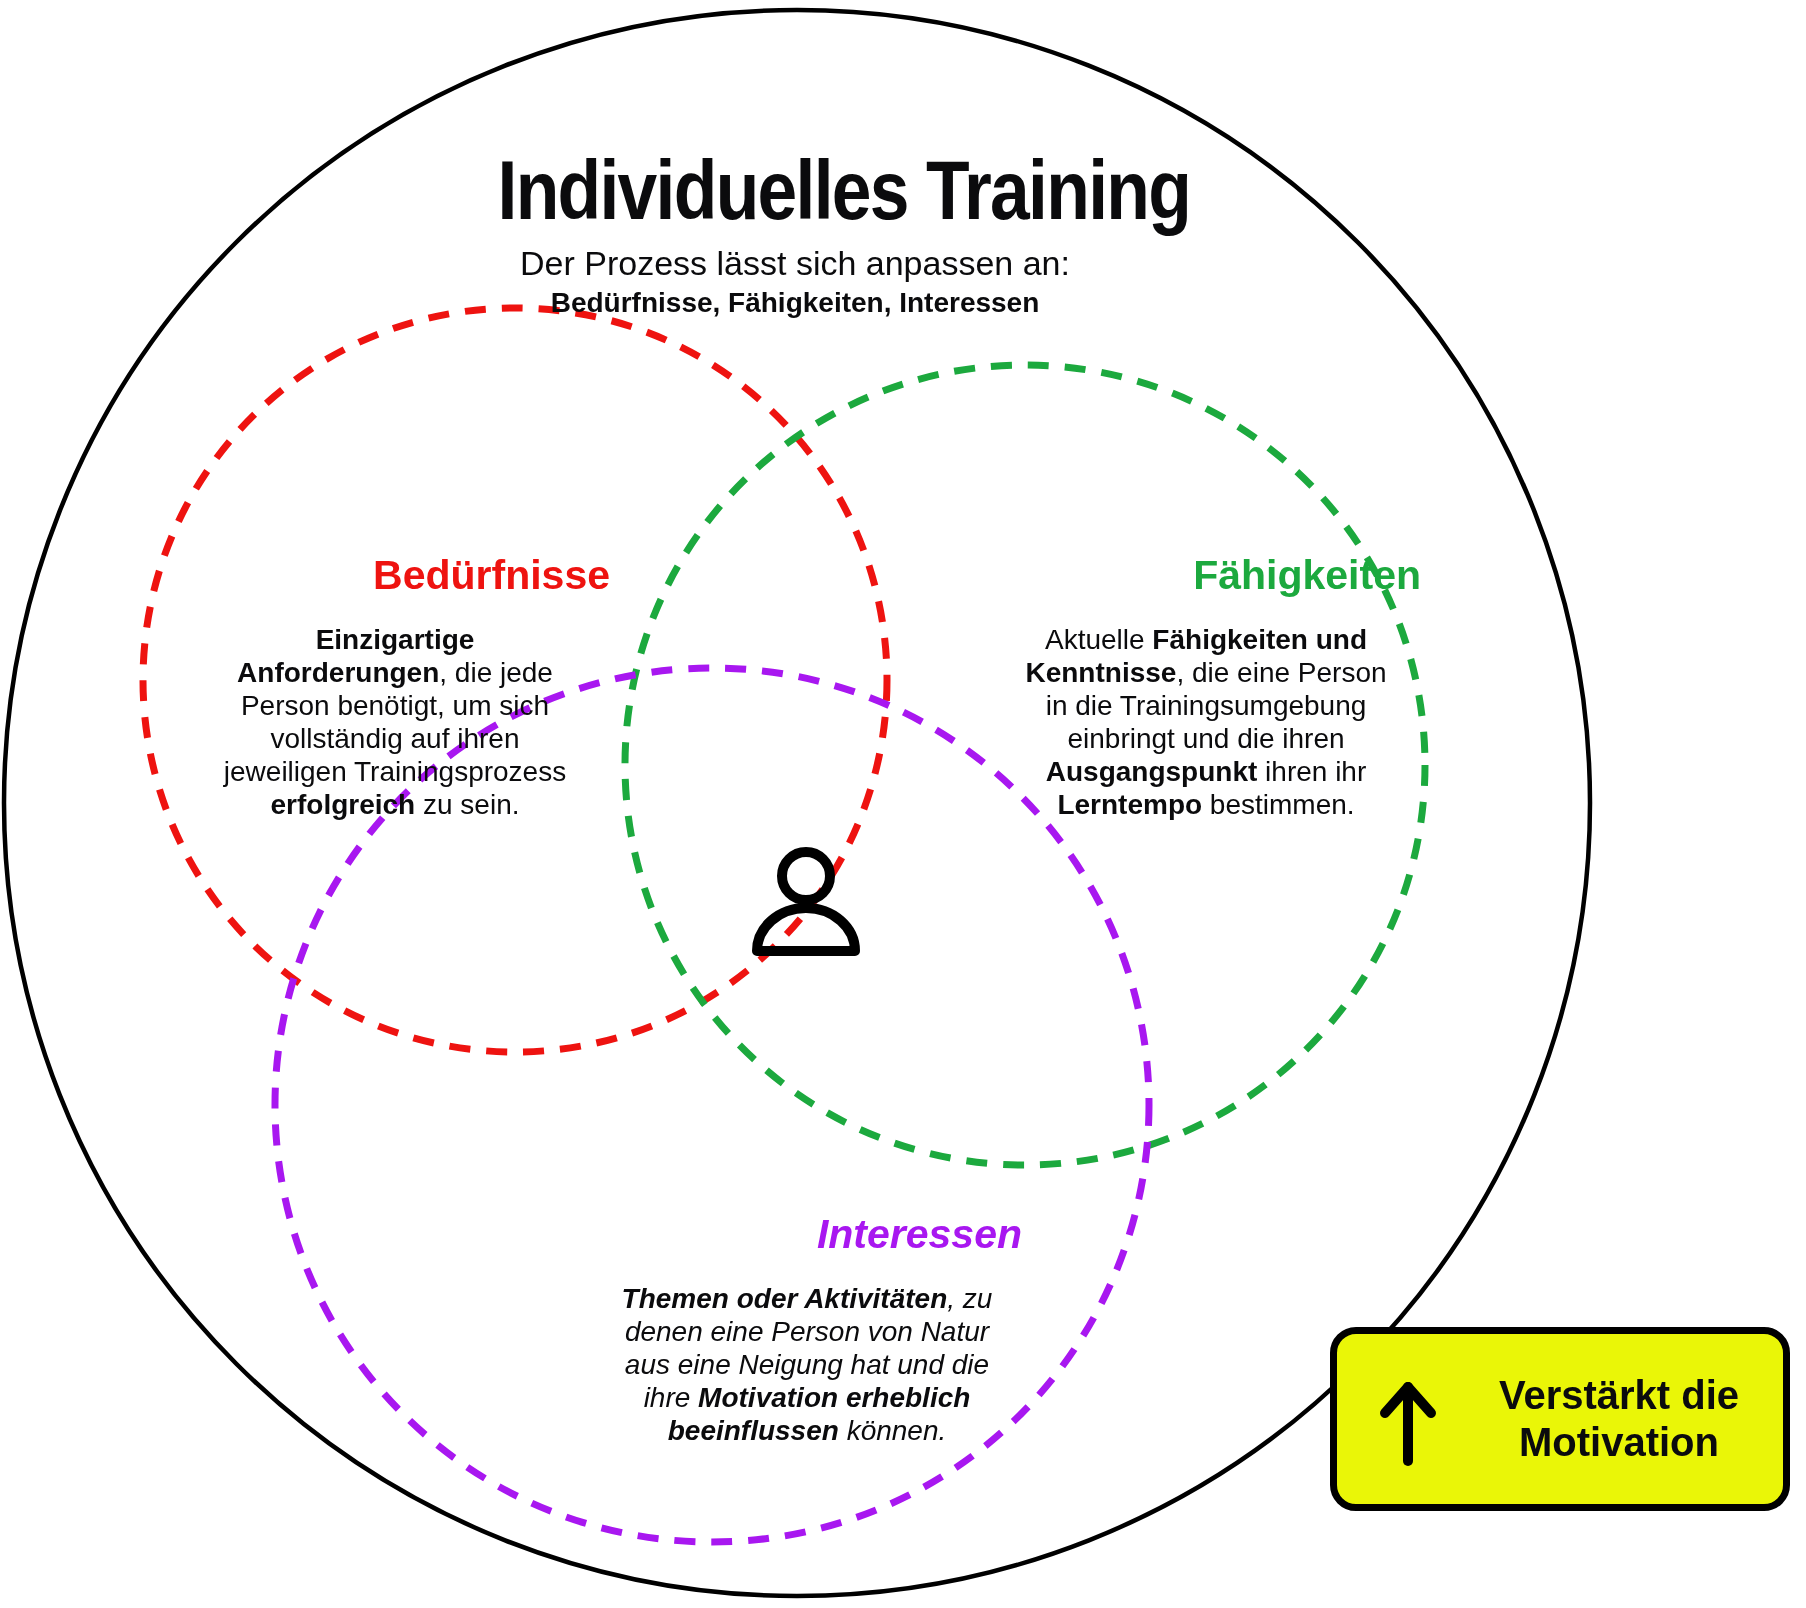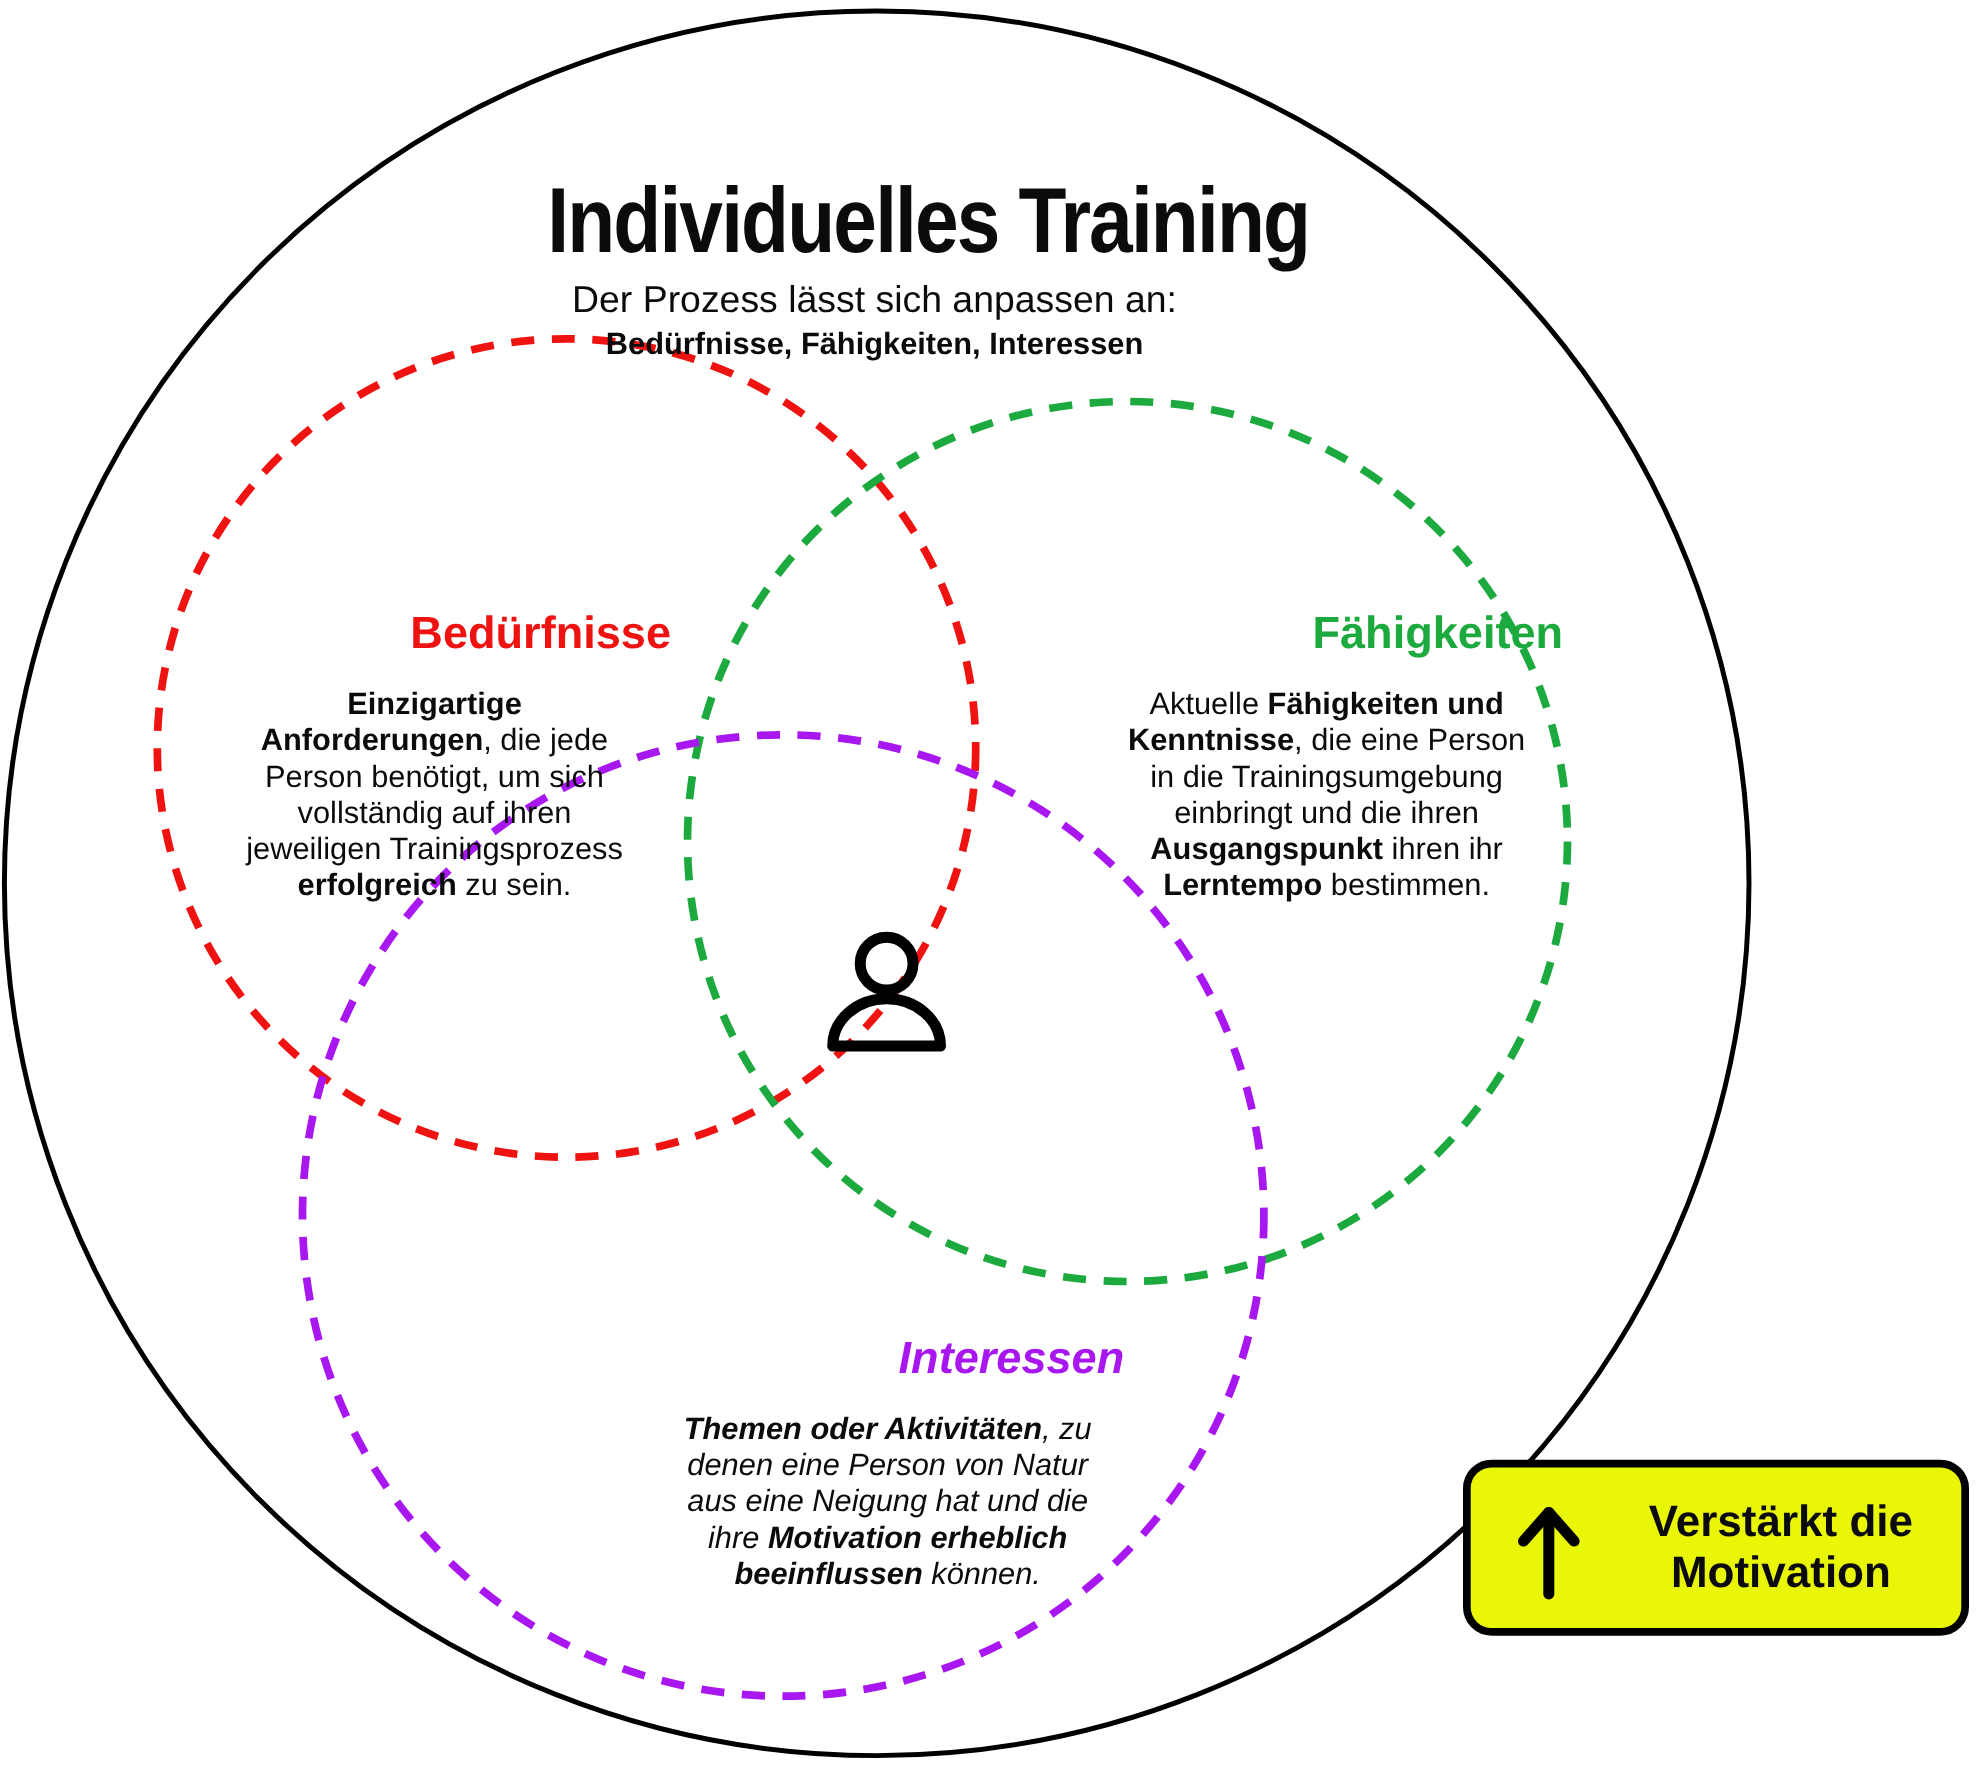"Individuelles Training" .title-block { top: 158px -> 148px }
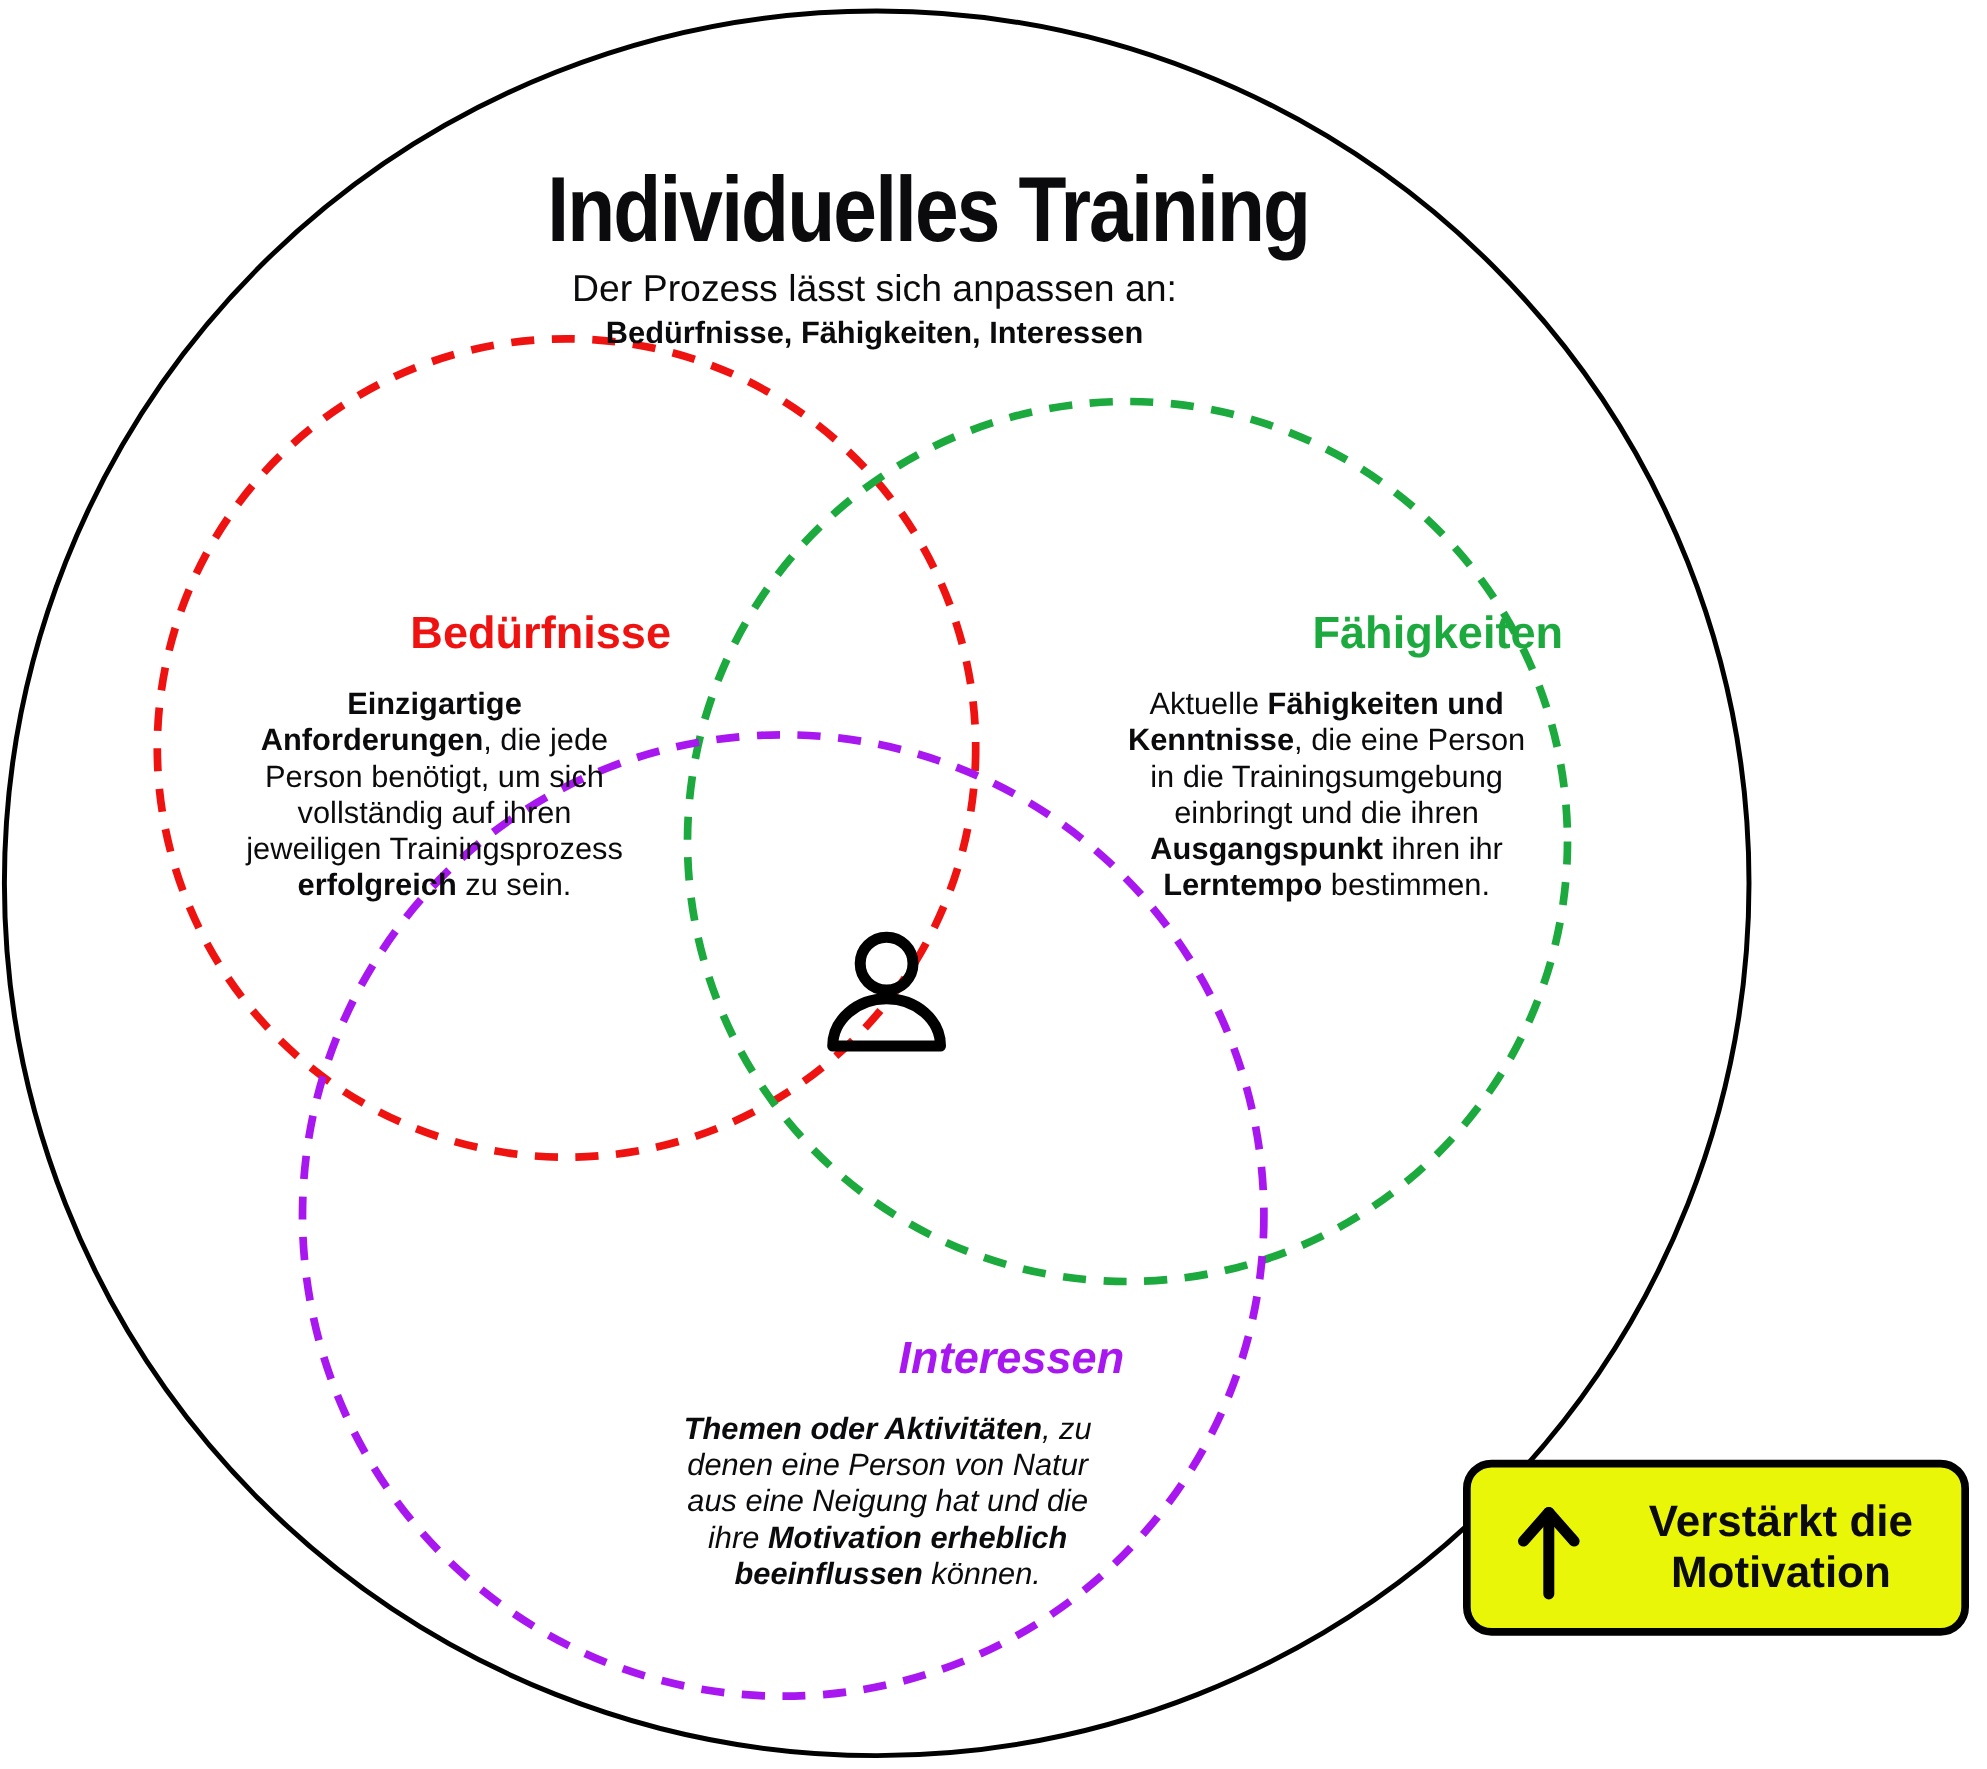"Verstärkt die" .badge { height: 160px -> 184px }
